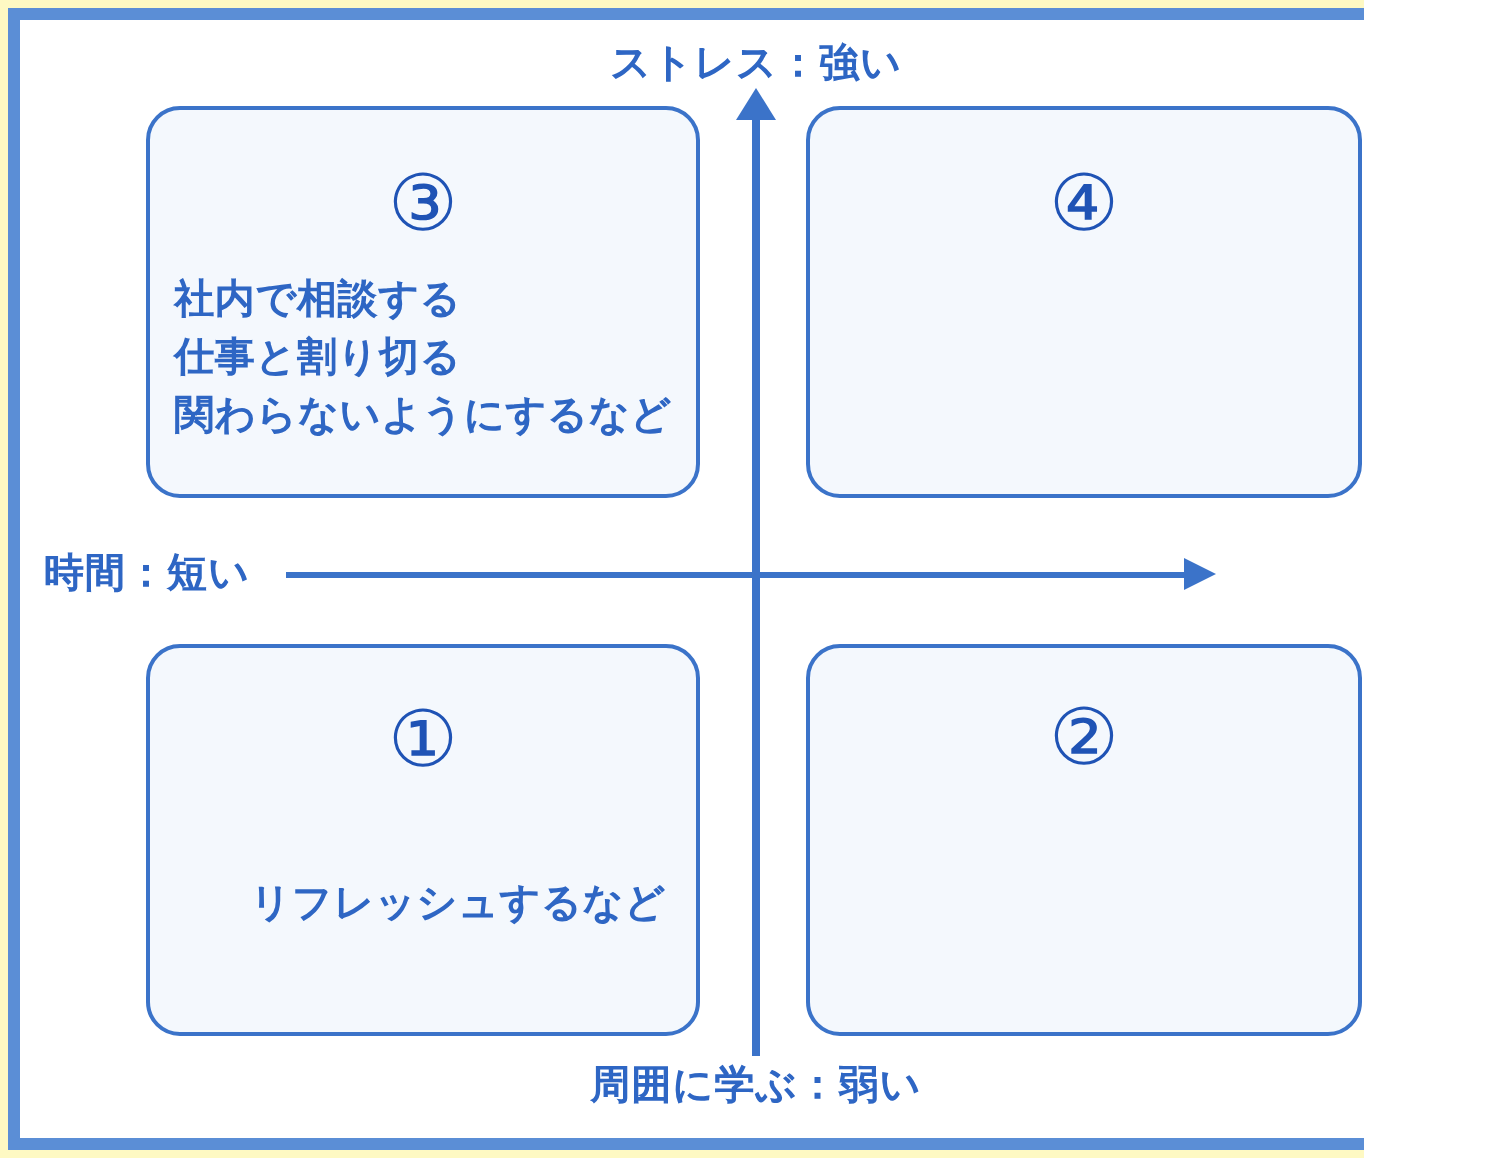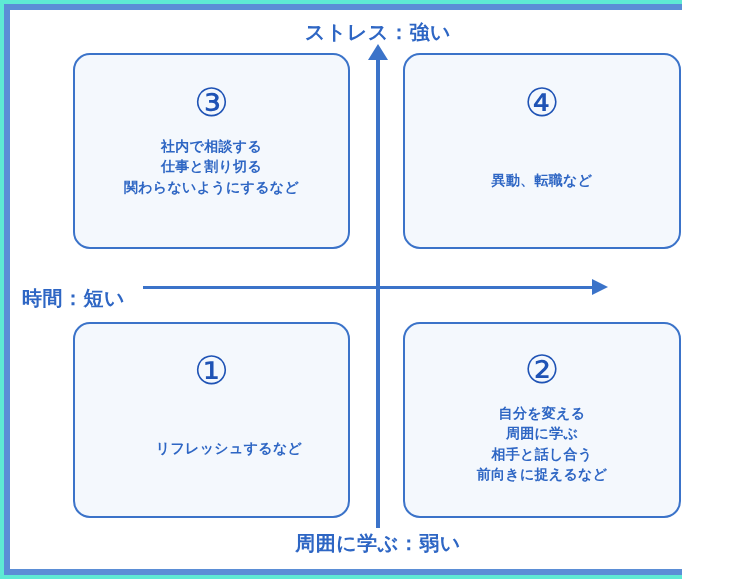"ストレス：強い" #canvas { background: #5eead4 -> #fef9c3 }
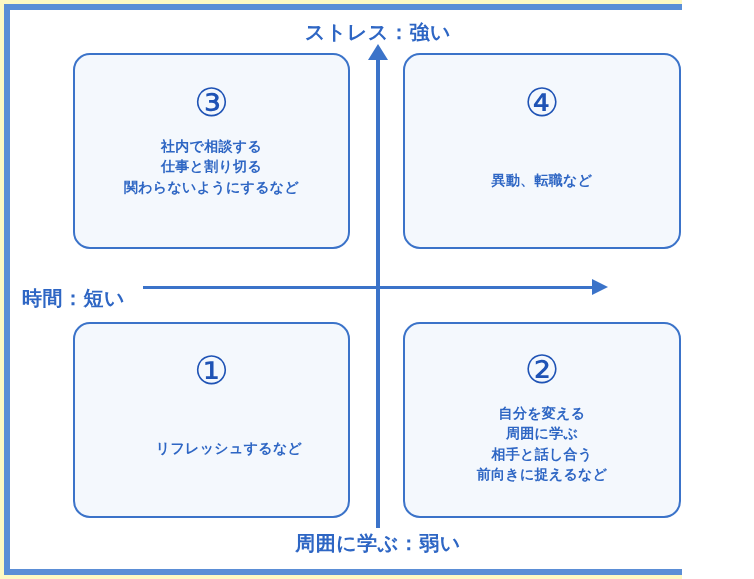"社内で相談する" .quad-text { font-size: 14px -> 20px; text-align: center -> none }
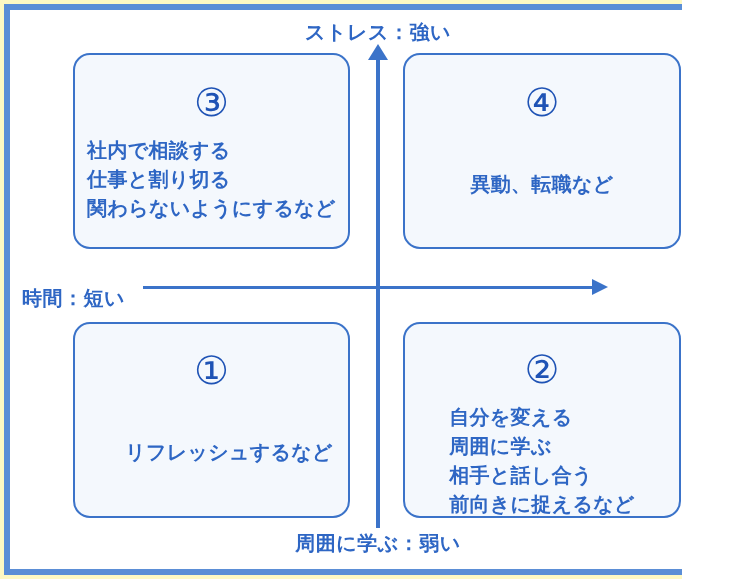"異動、転職など" div.quad-text { html: <div>異動、転職など</div> -> none }
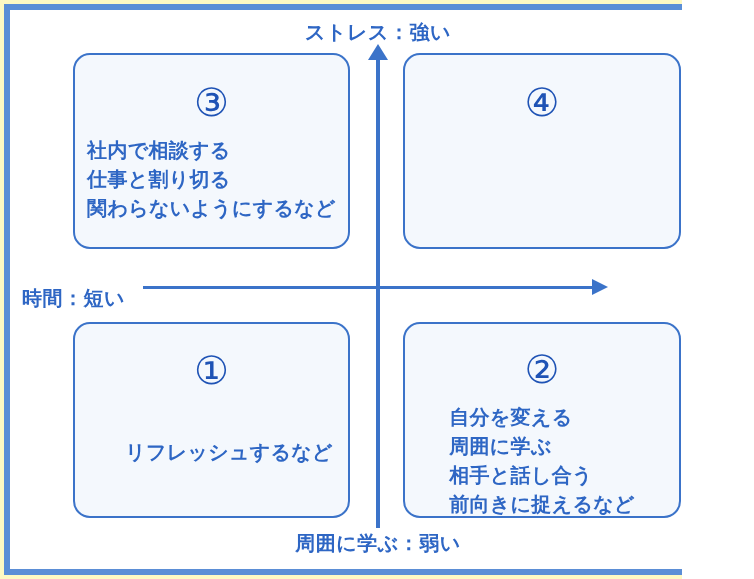"時間：短い" .label-time-short { top: 288px -> 277px }
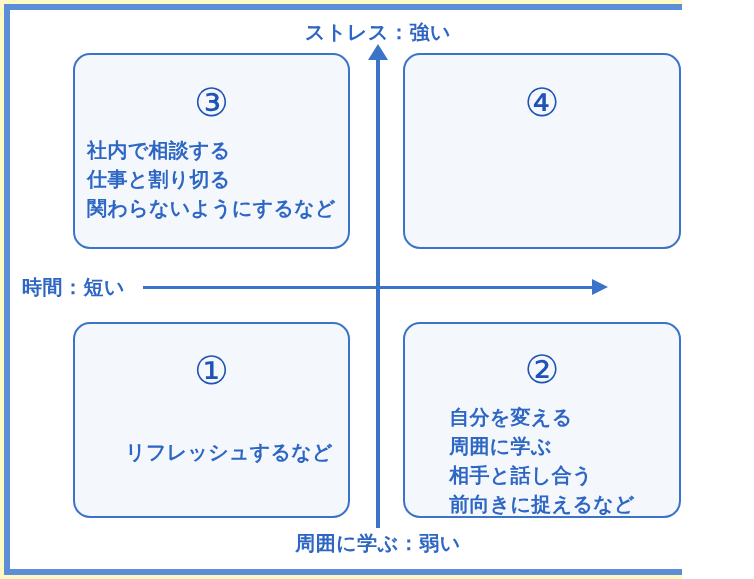"自分を変える" div.quad-text { html: <div>自分を変える 周囲に学ぶ 相手と話し合う 前向きに捉えるなど</div> -> none }
